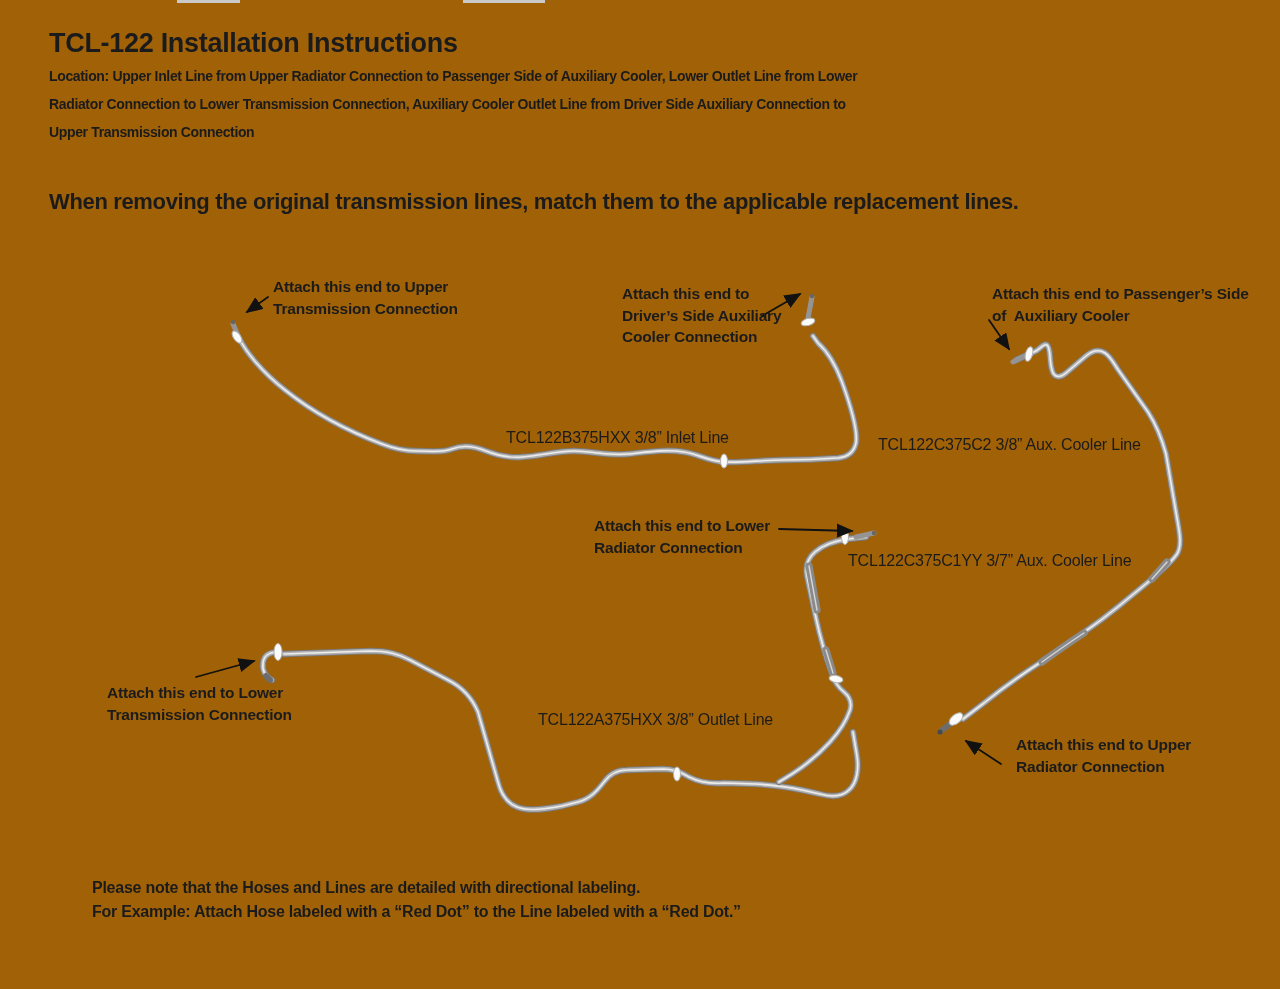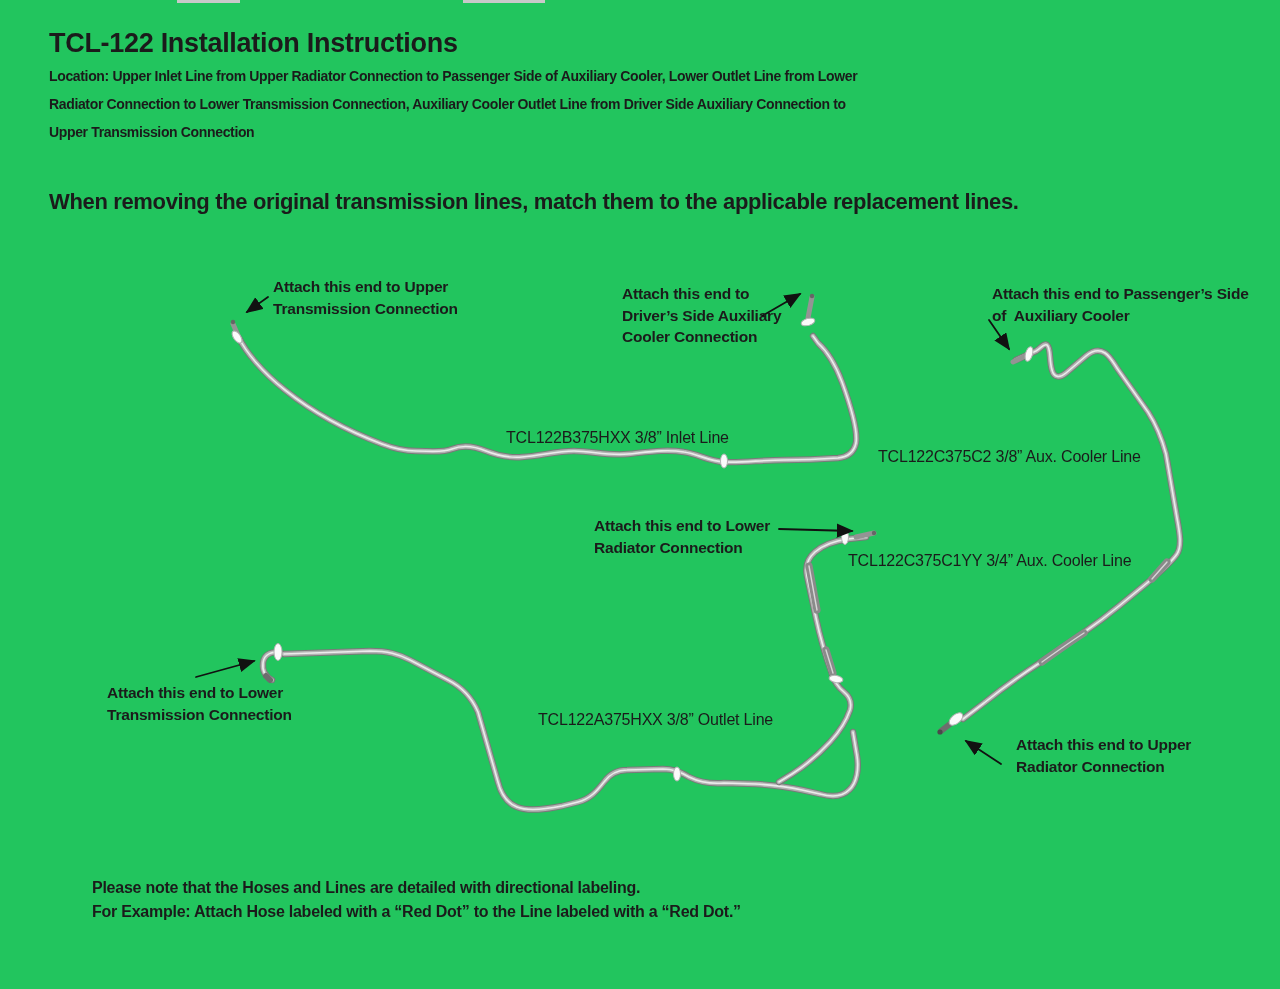"TCL-122 Installation Instructions" #page { background: #22c55e -> #a16207 }
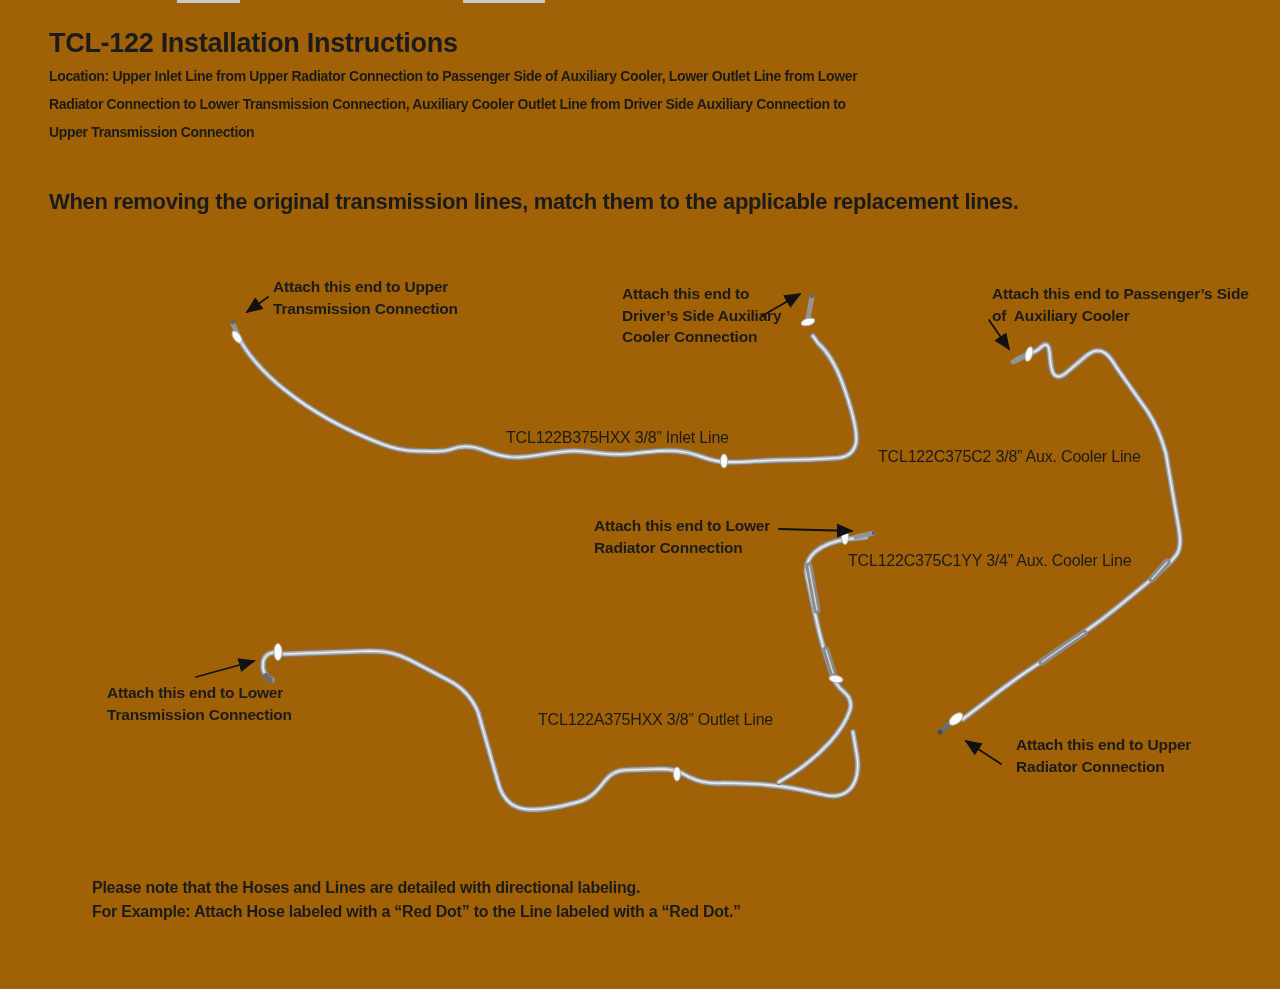"TCL122C375C2 3/8” Aux. Cooler Line" div.abs { top: 448px -> 436px }
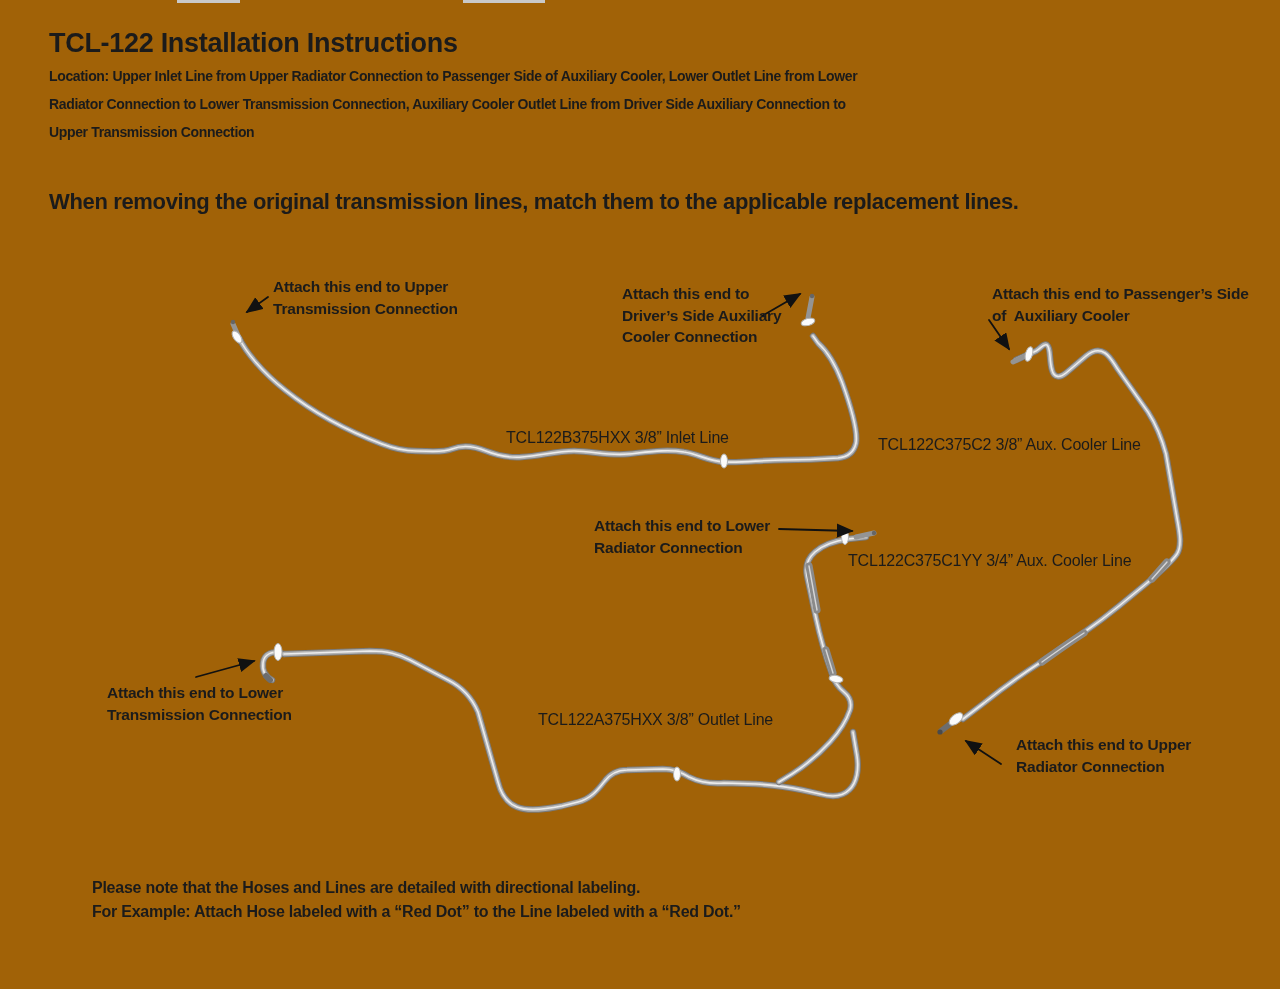"TCL122C375C1YY 3/4” Aux. Cooler Line" div.abs { text: 3/4 -> 3/7 }
